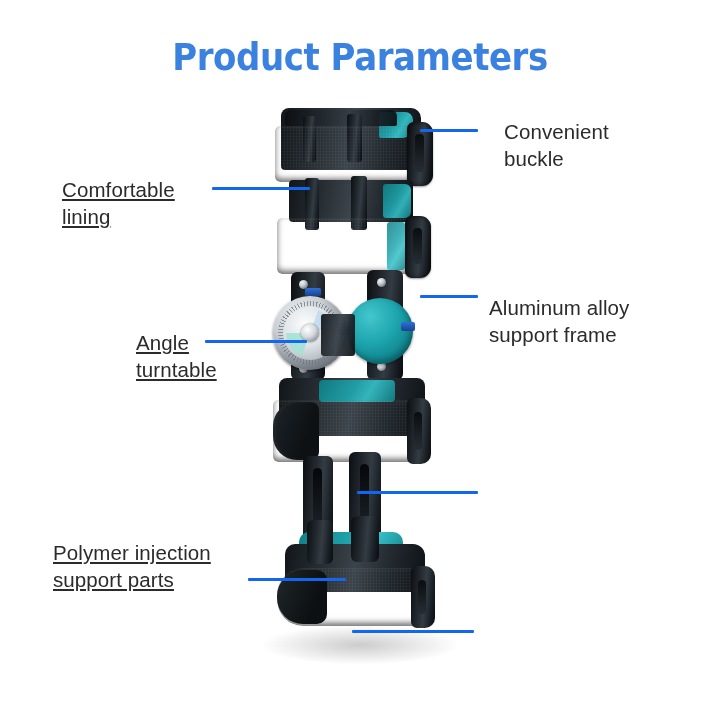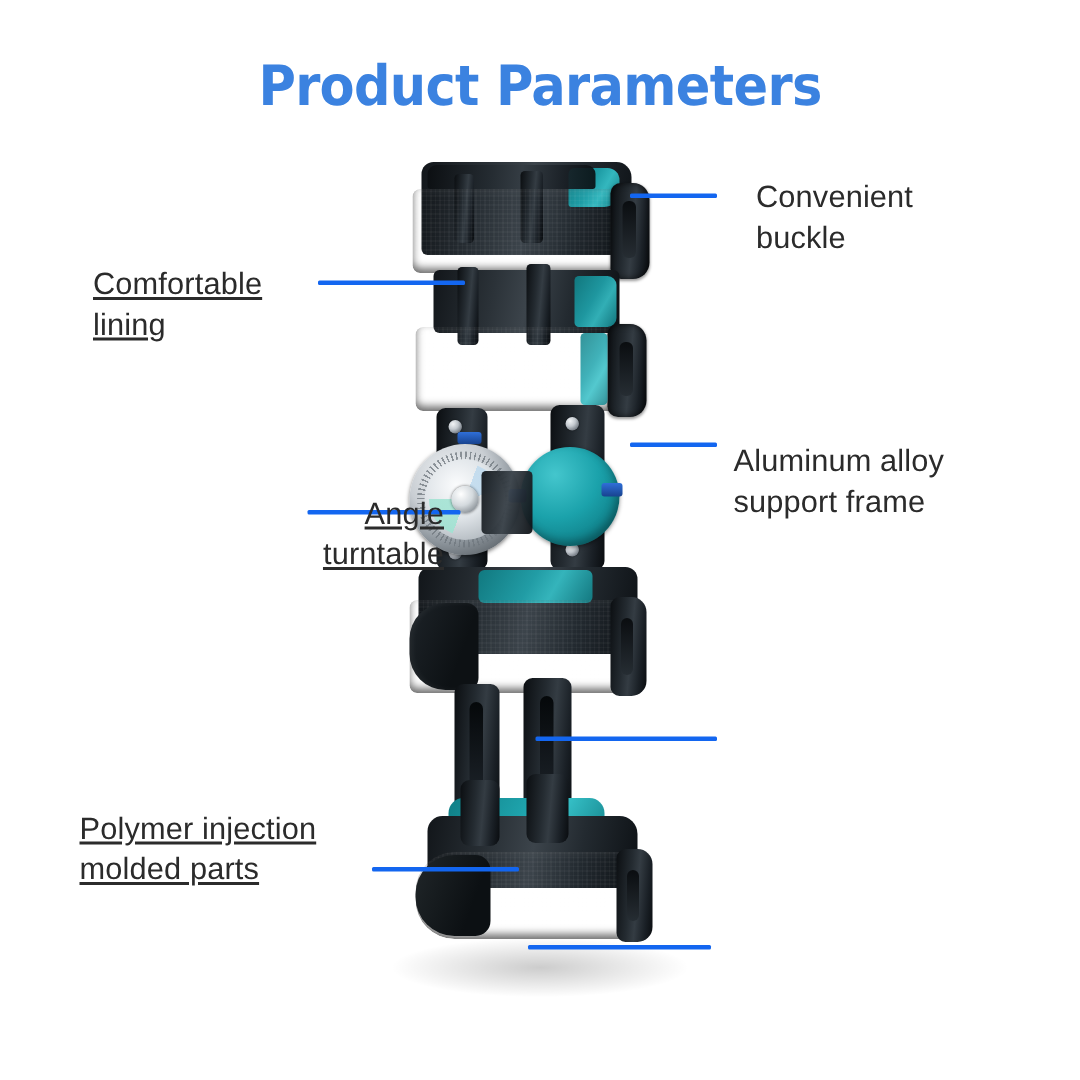"Angle" div.label { text-align: right -> none }
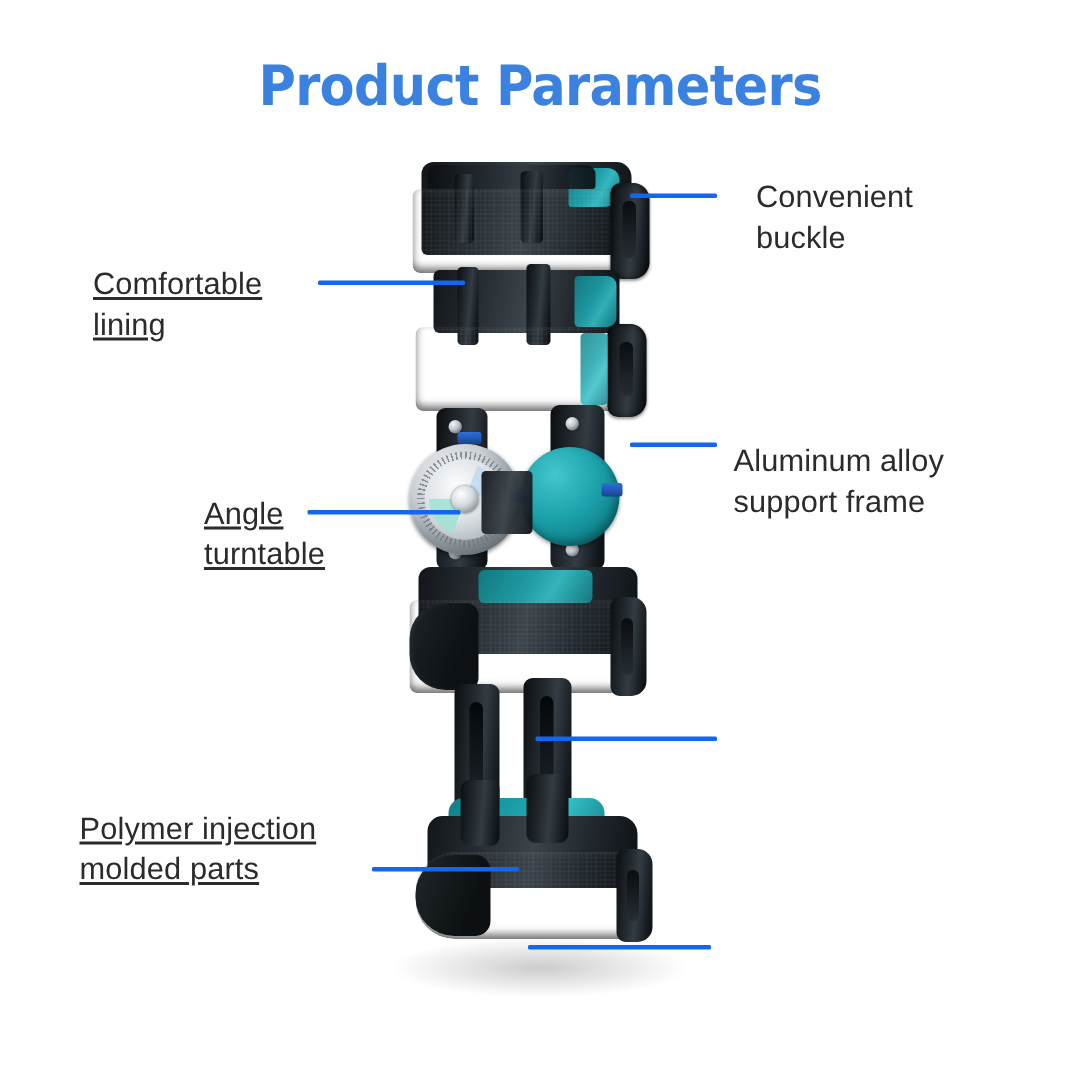"Polymer injection" div.label { text: molded -> support }
